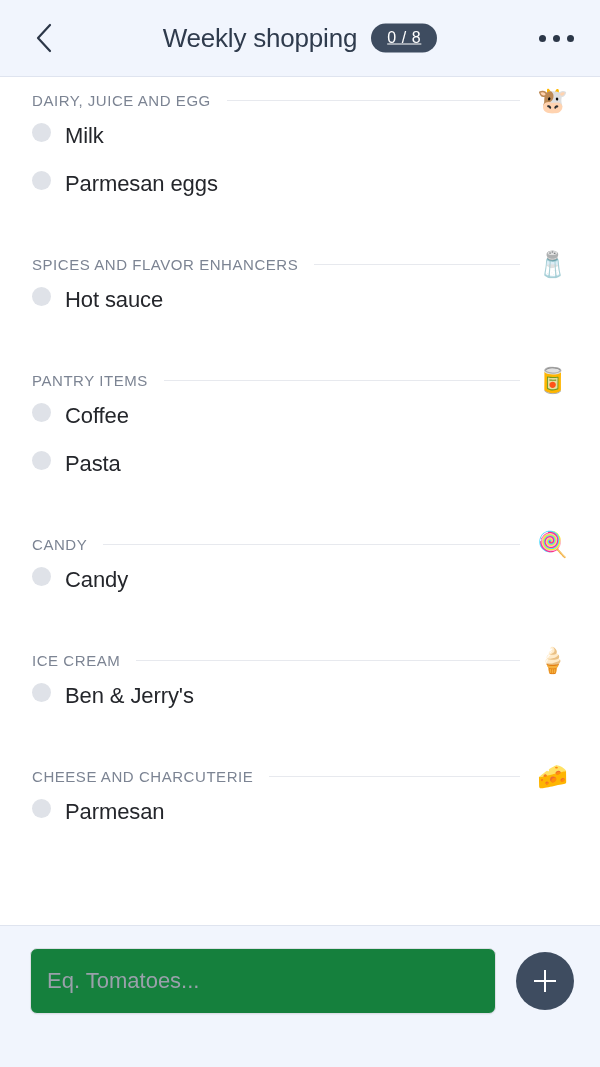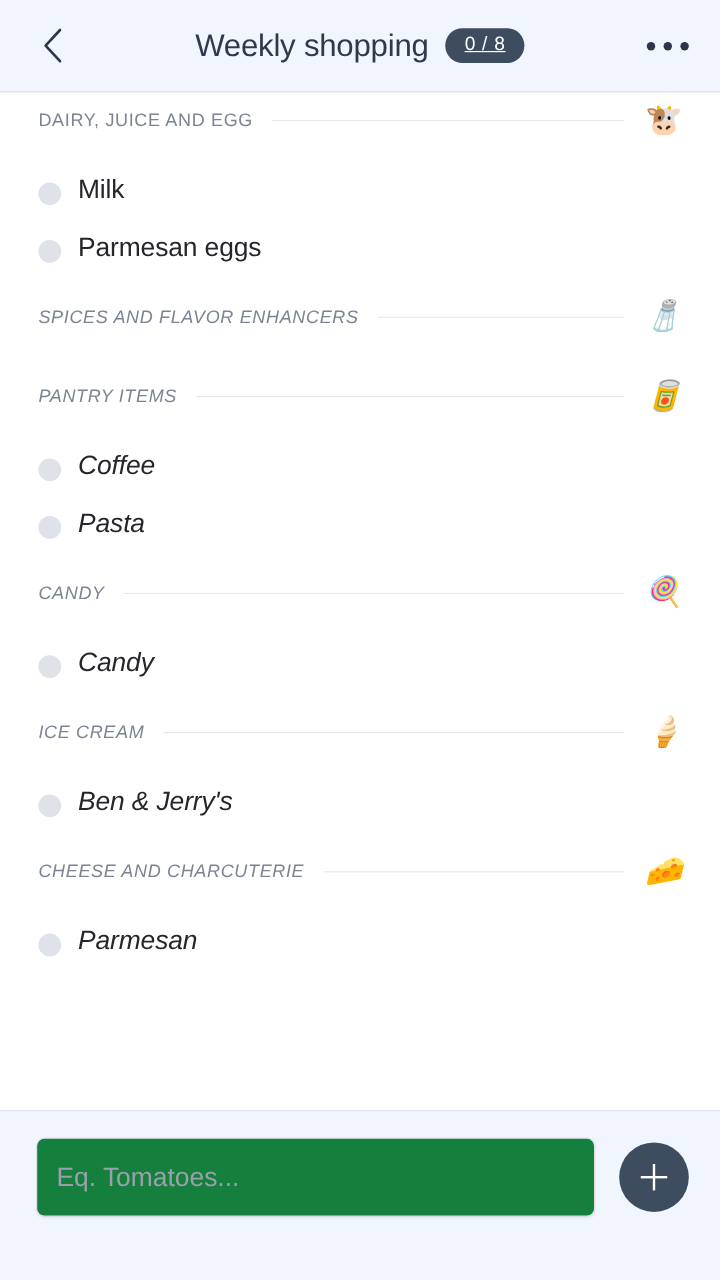"Milk" .item { align-items: flex-end -> flex-start }
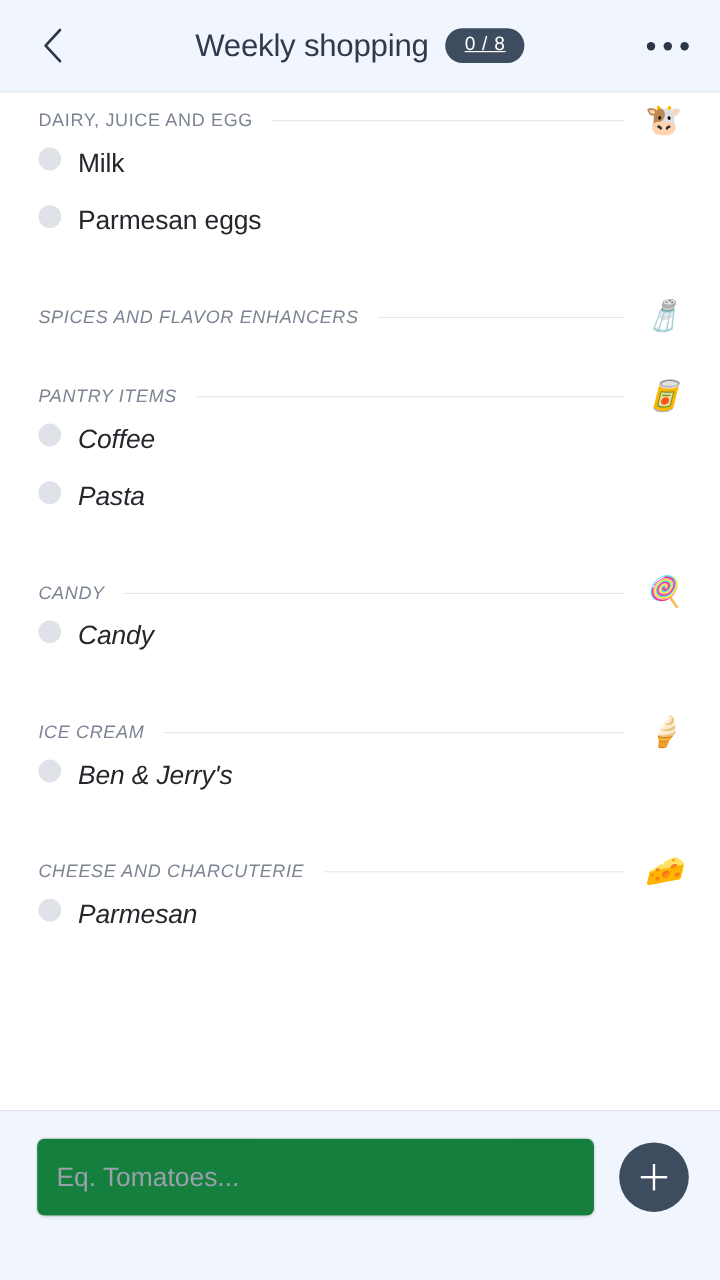"SPICES AND FLAVOR ENHANCERS" .section + .section { font-style: italic -> none }
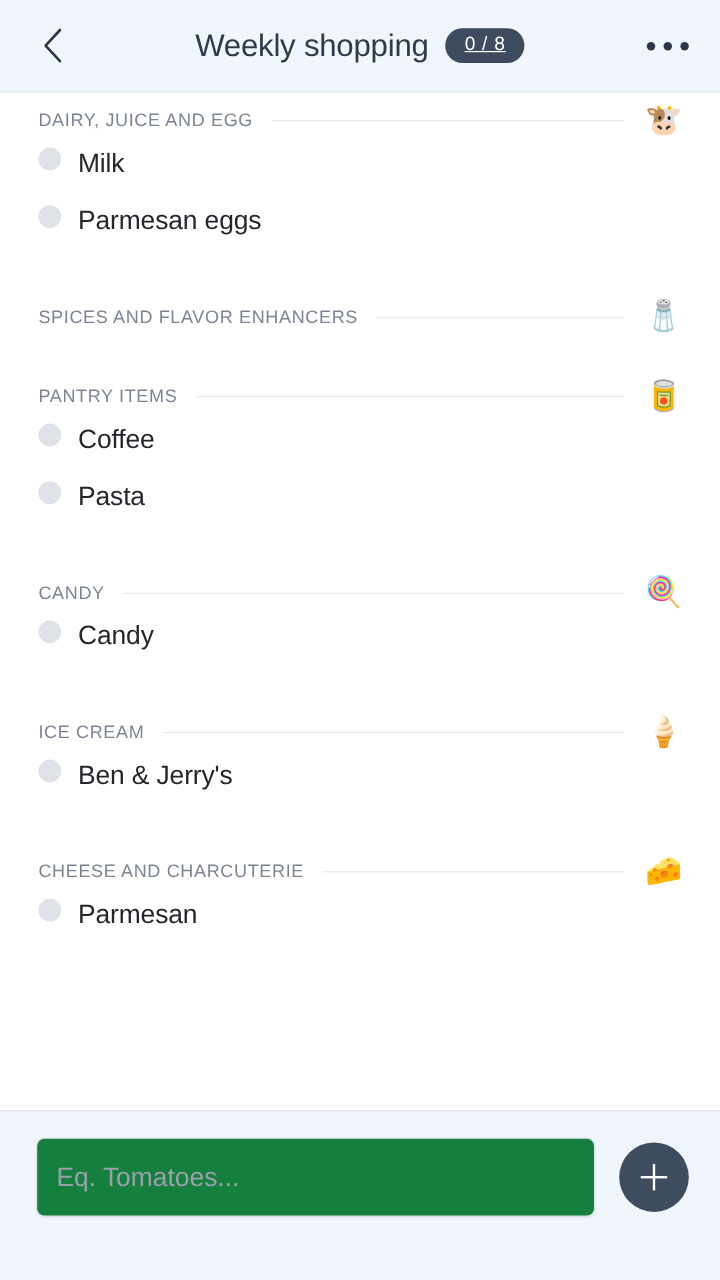"Hot sauce" div.section-items { html: none -> <div> <div> <span></span> <span>Hot sauce</span> </div> </div> }
